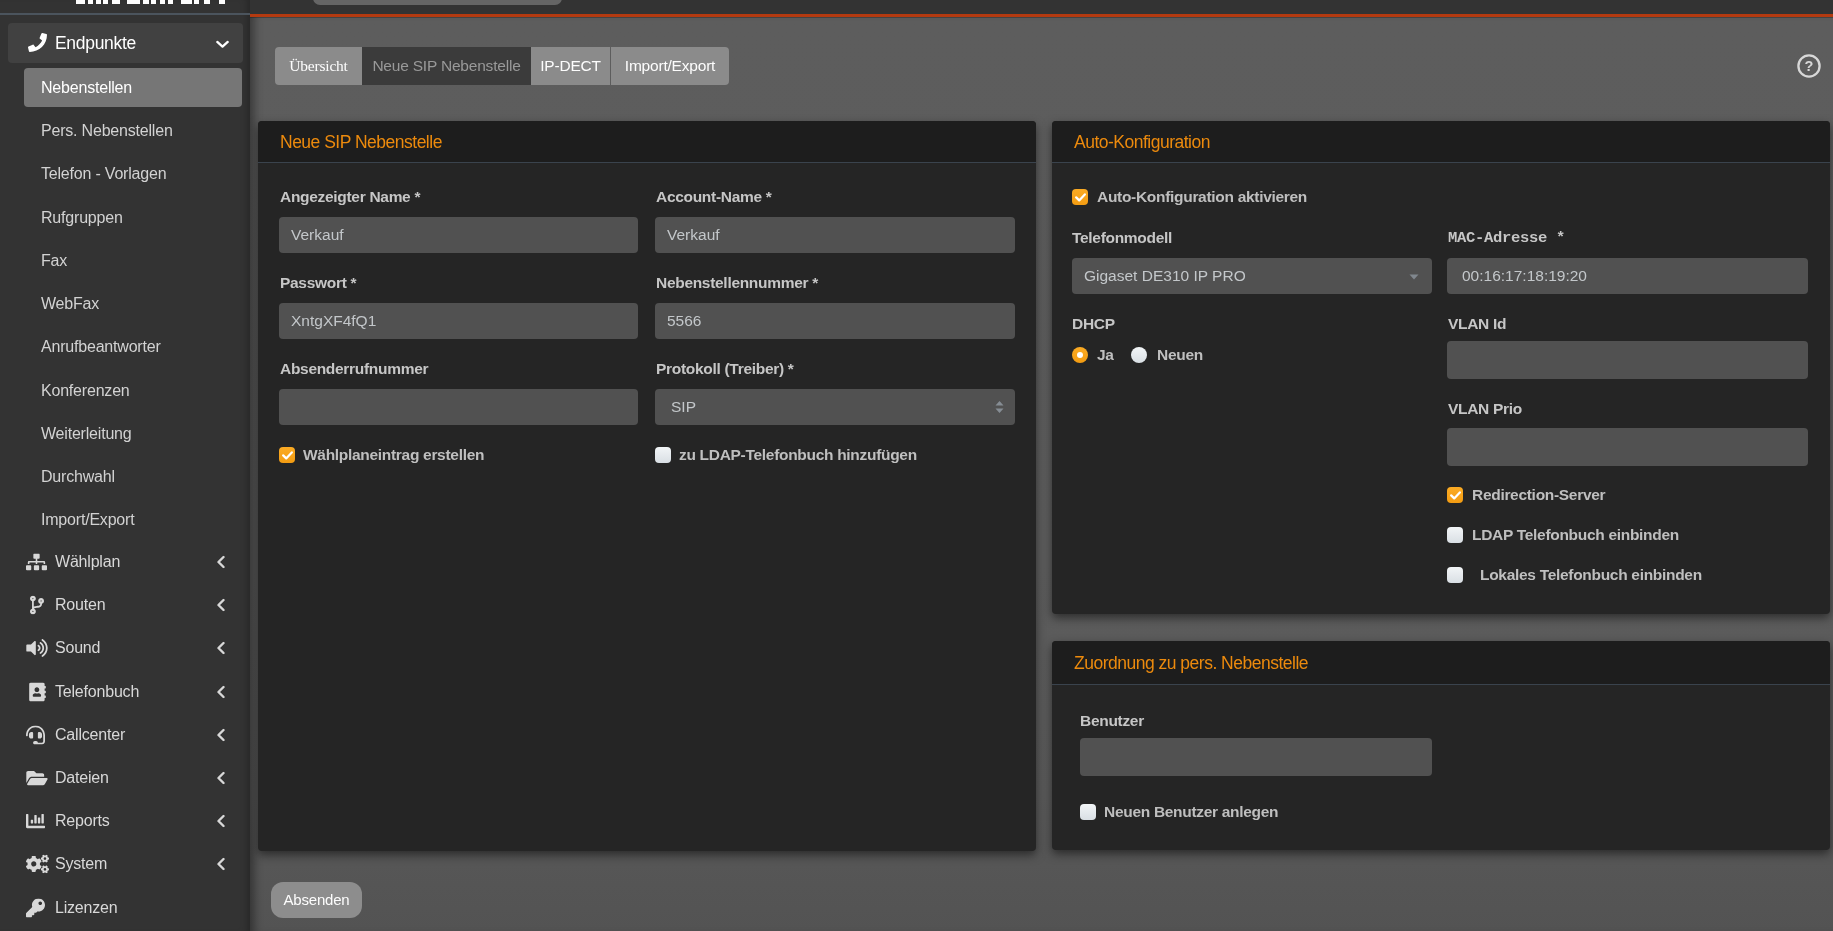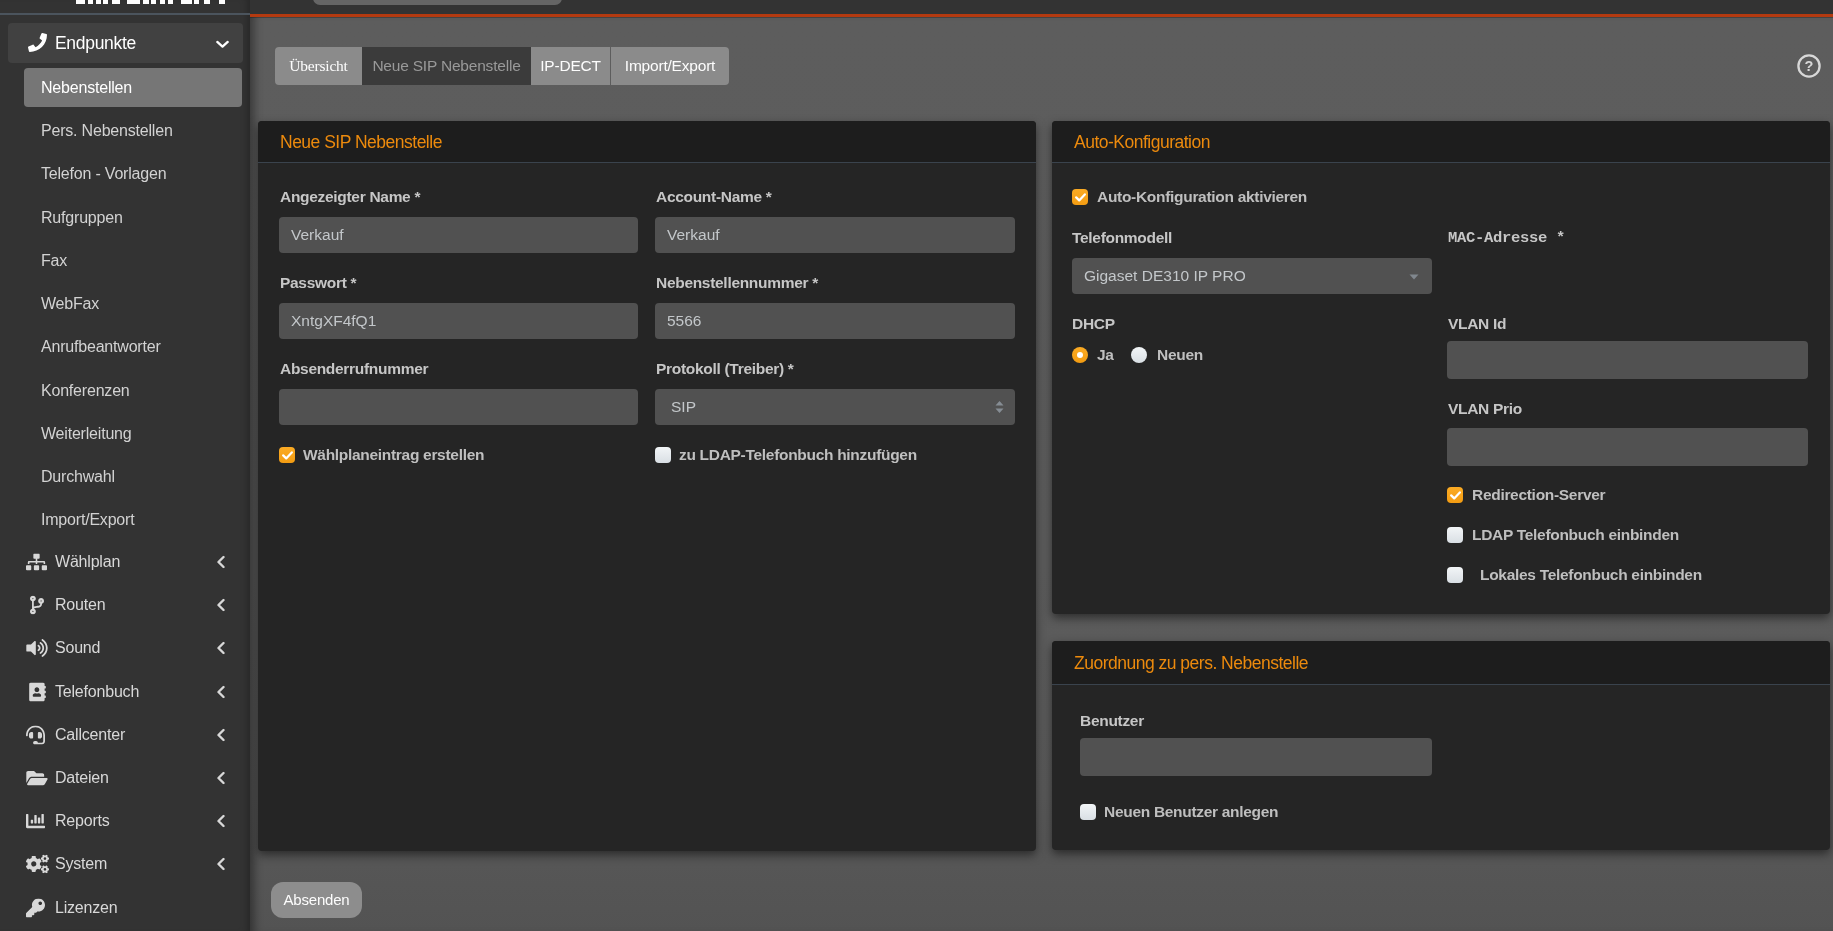"00:16:17:18:19:20" div.inp { html: none -> <div>00:16:17:18:19:20</div> }
